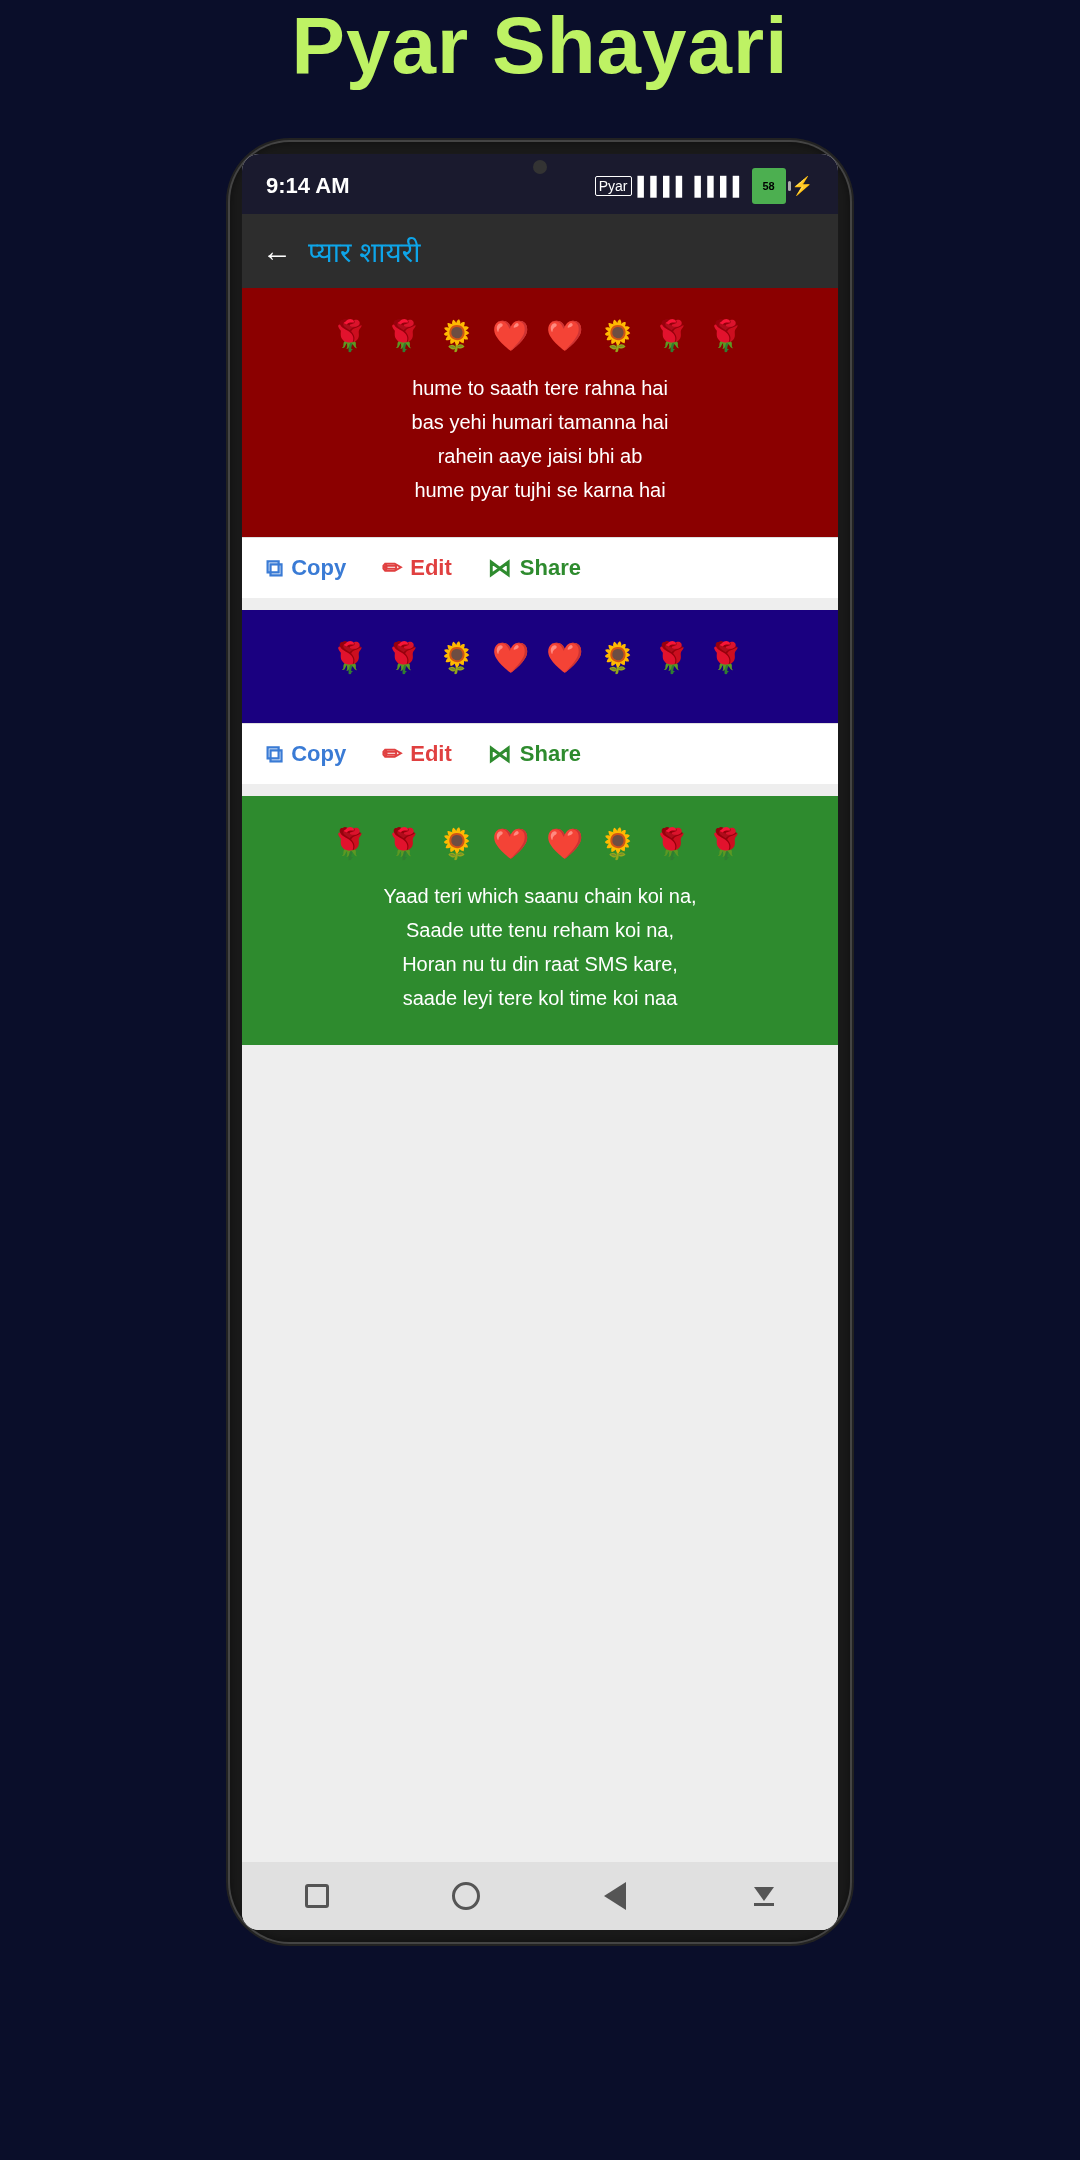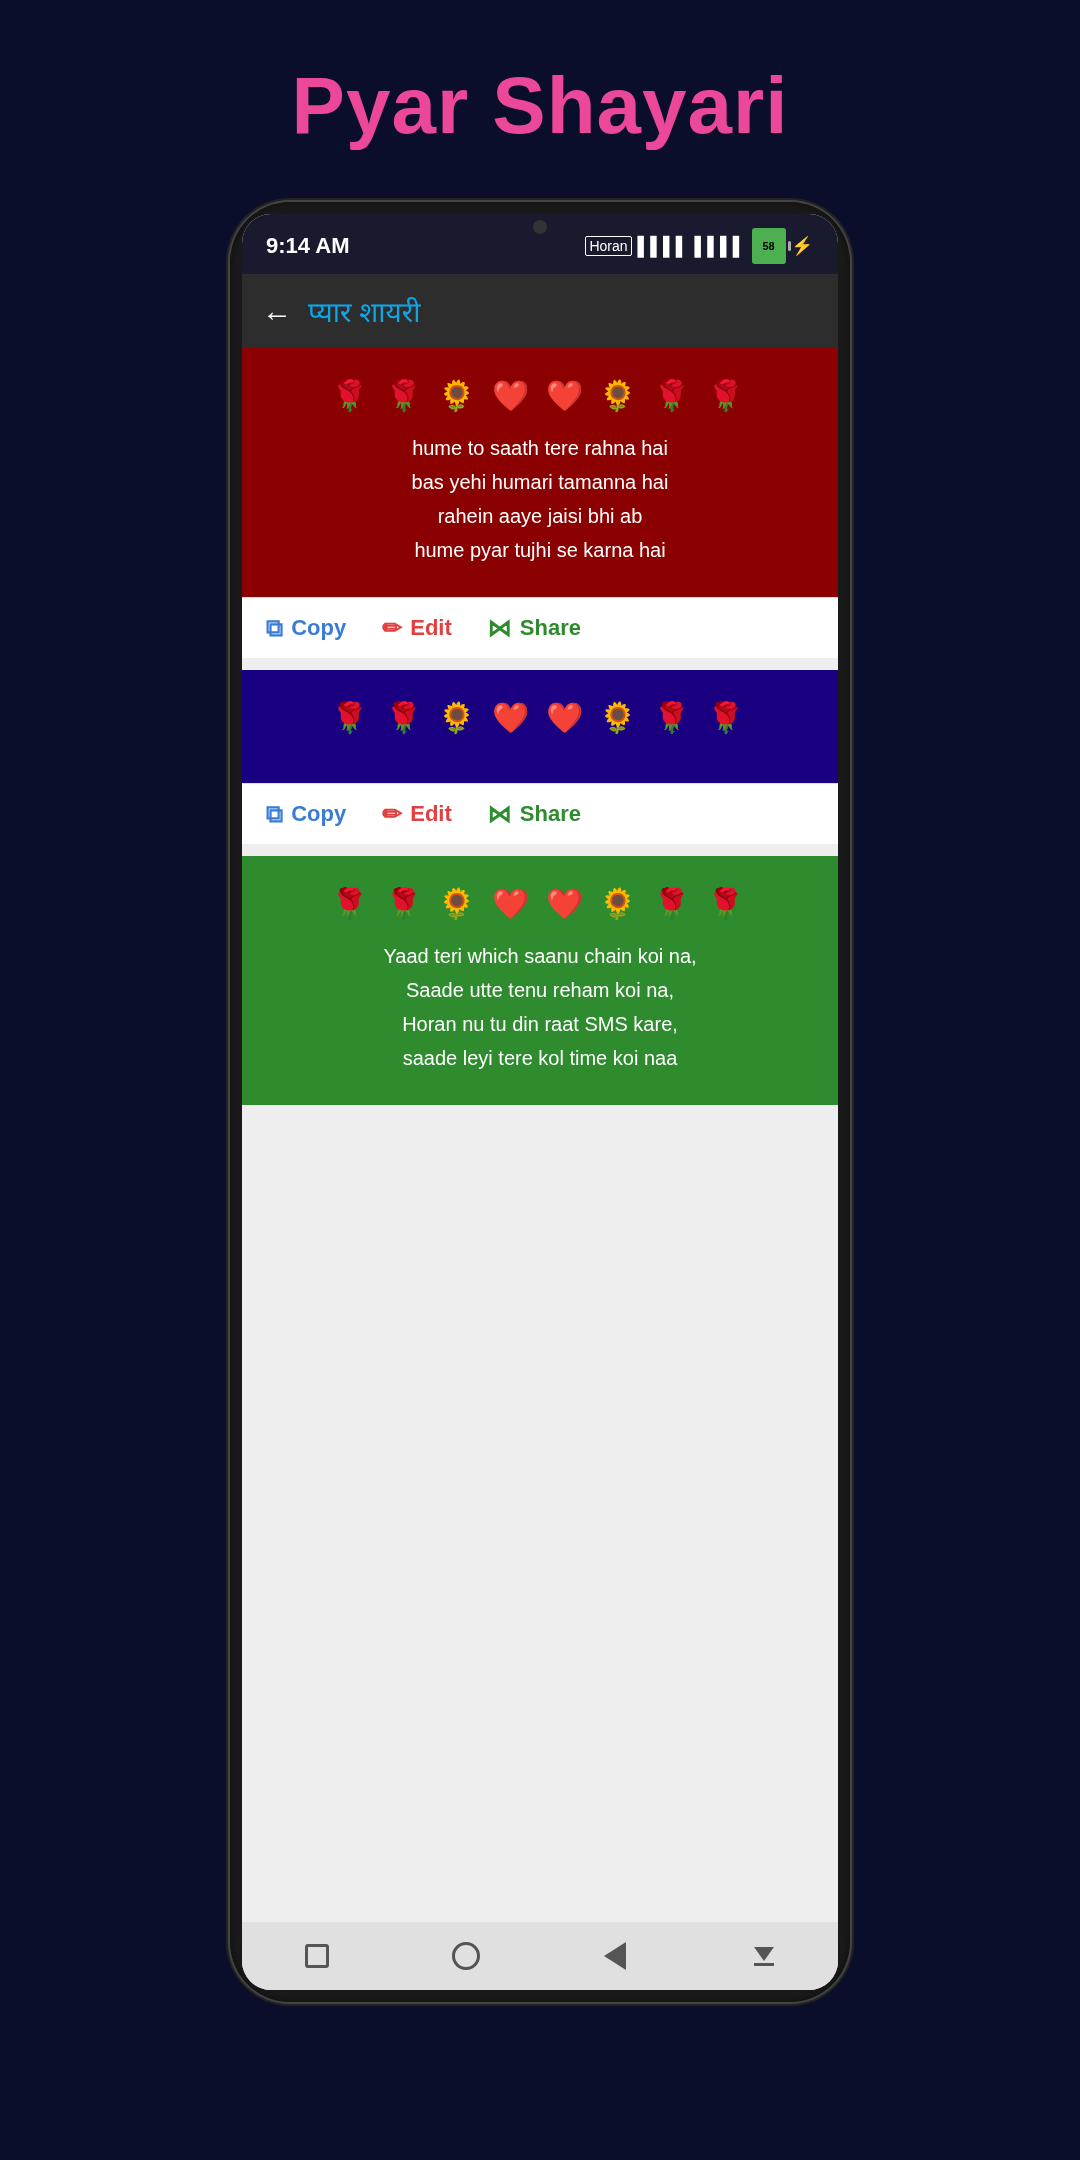"Pyar Shayari" .app-title { color: #ec4899 -> #bef264; margin-top: 60px -> none }
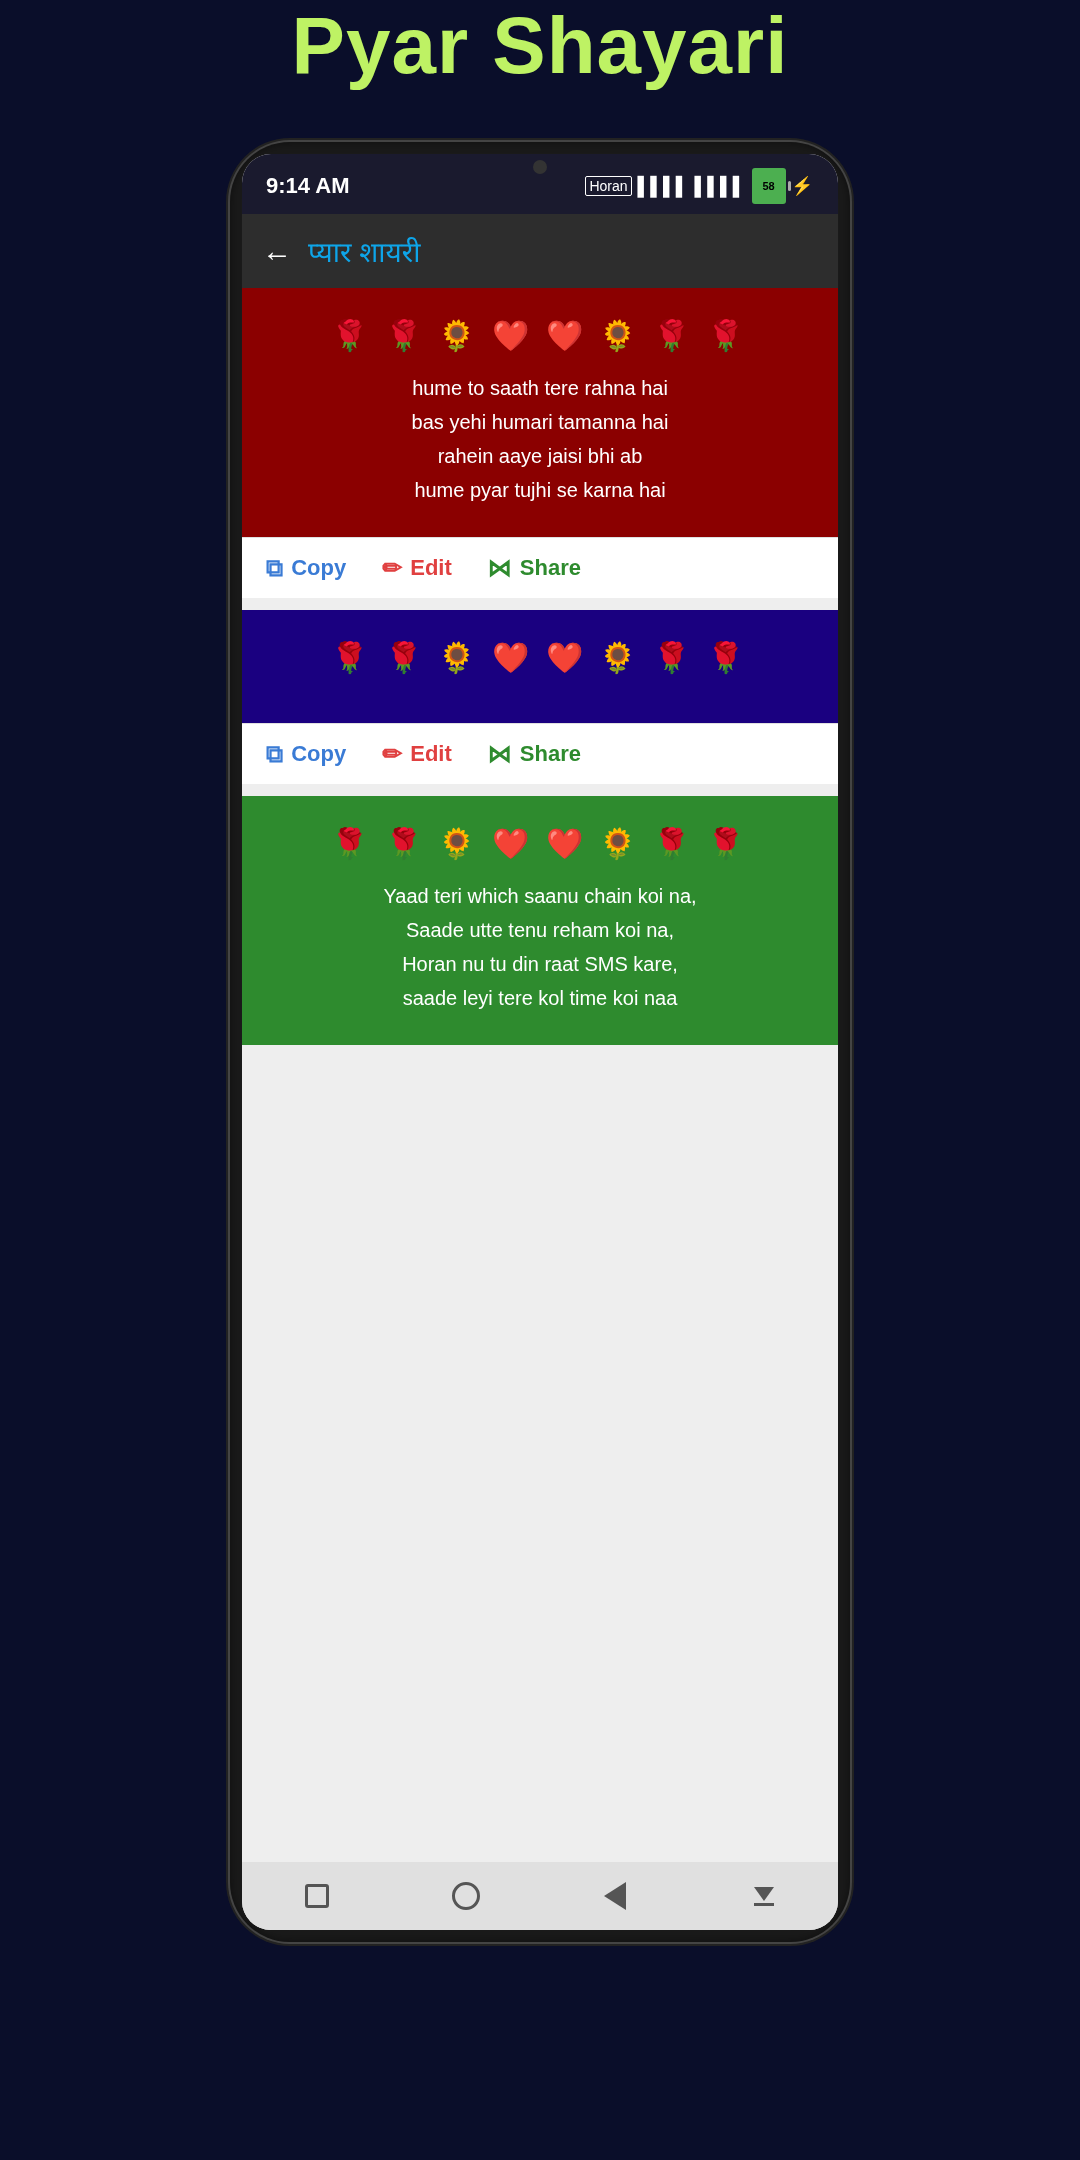"9:14 AM" .phone-screen { border-radius: 29px -> 17px }
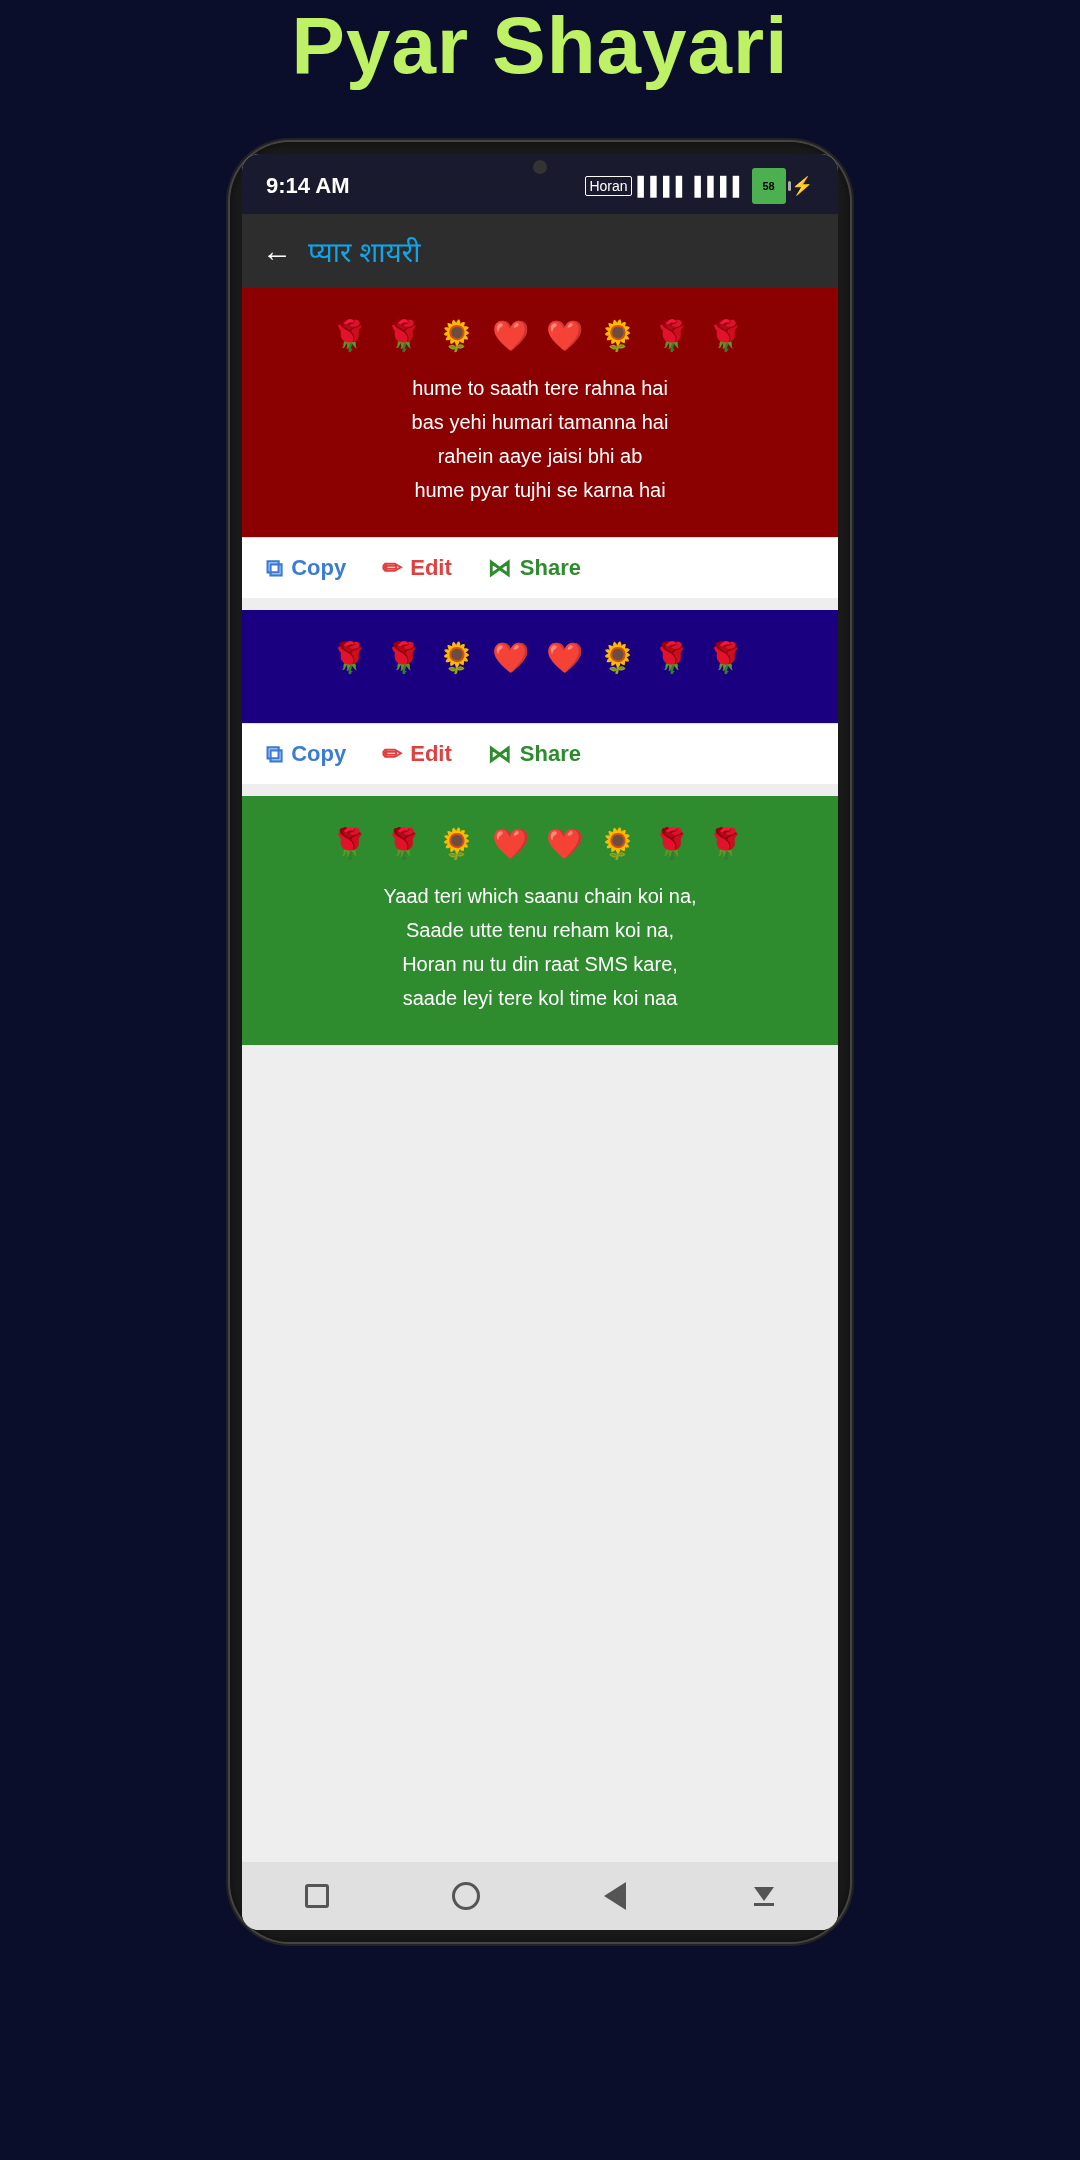"Horan" span { text: Horan -> Pyar }
